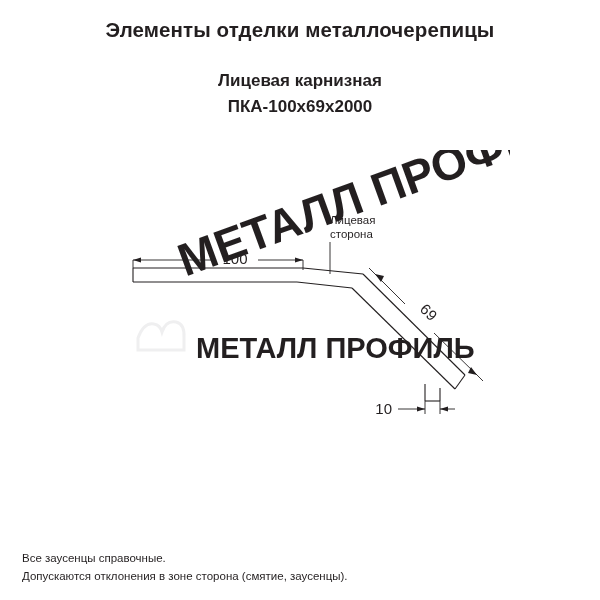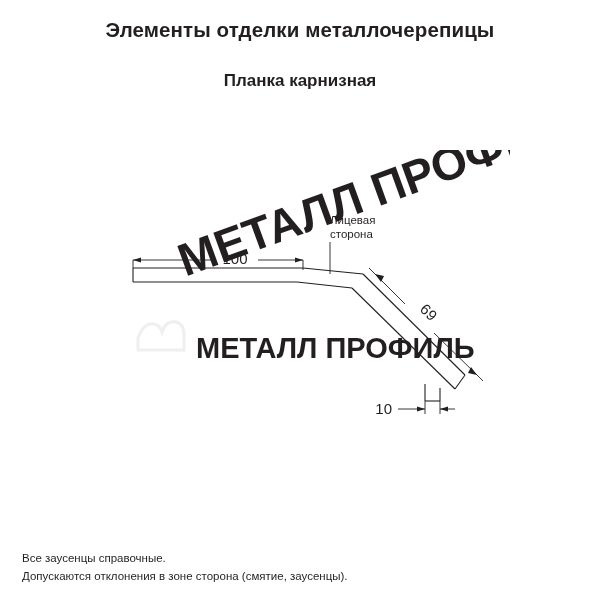"Планка карнизная" div { text: Планка -> Лицевая }
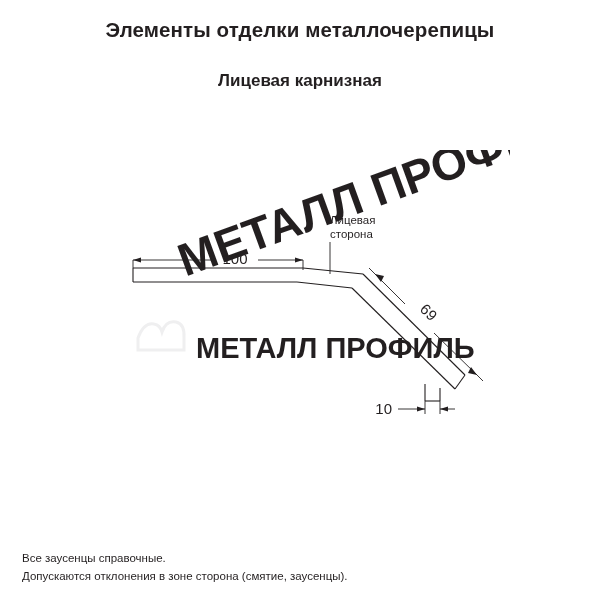"ПКА-100x69x2000" div { html: none -> <div>ПКА-100x69x2000</div> }
